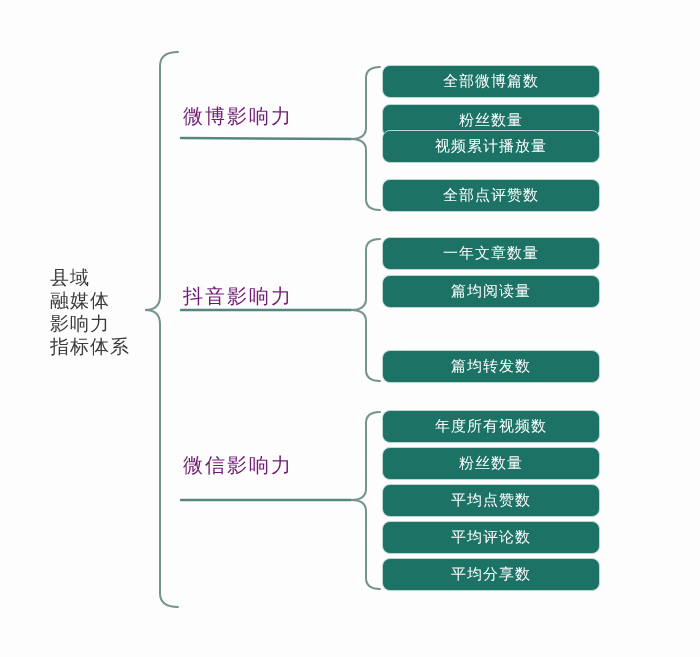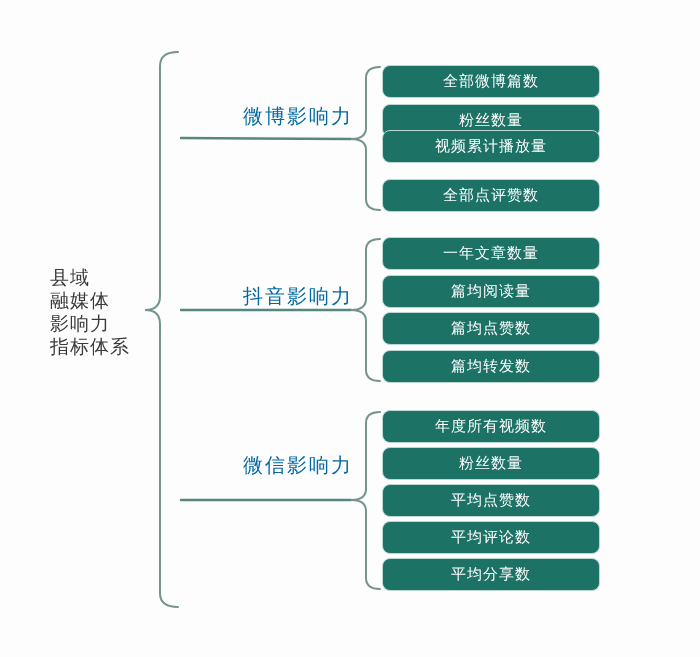"微博影响力" .branch-label { color: #0369a1 -> #701a75; text-align: right -> left }
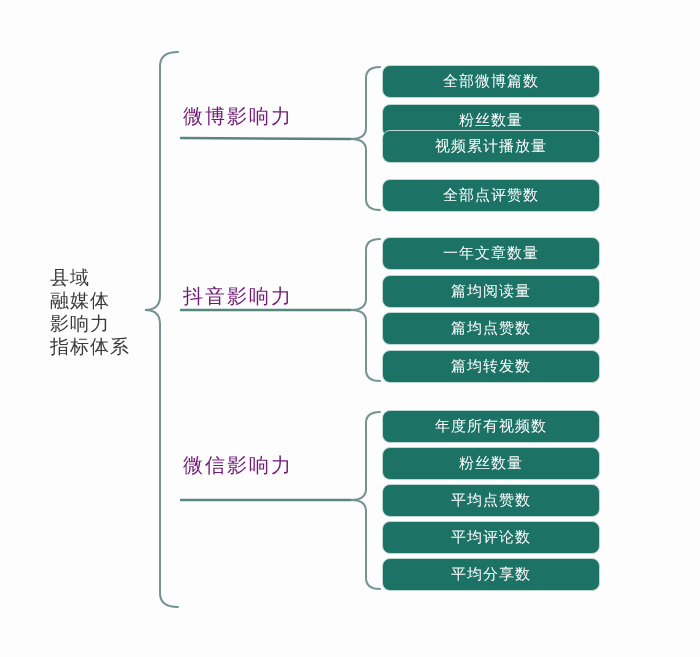"篇均点赞数" div.box { html: <div>篇均点赞数</div> -> none }
